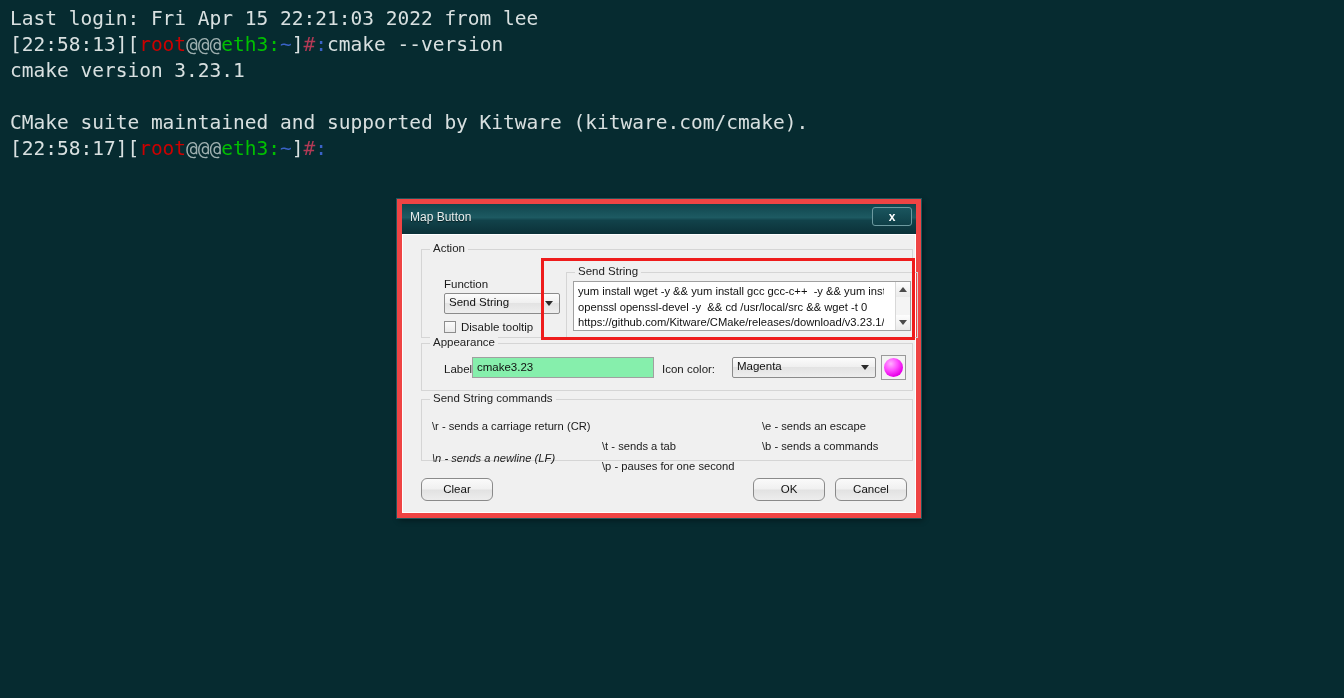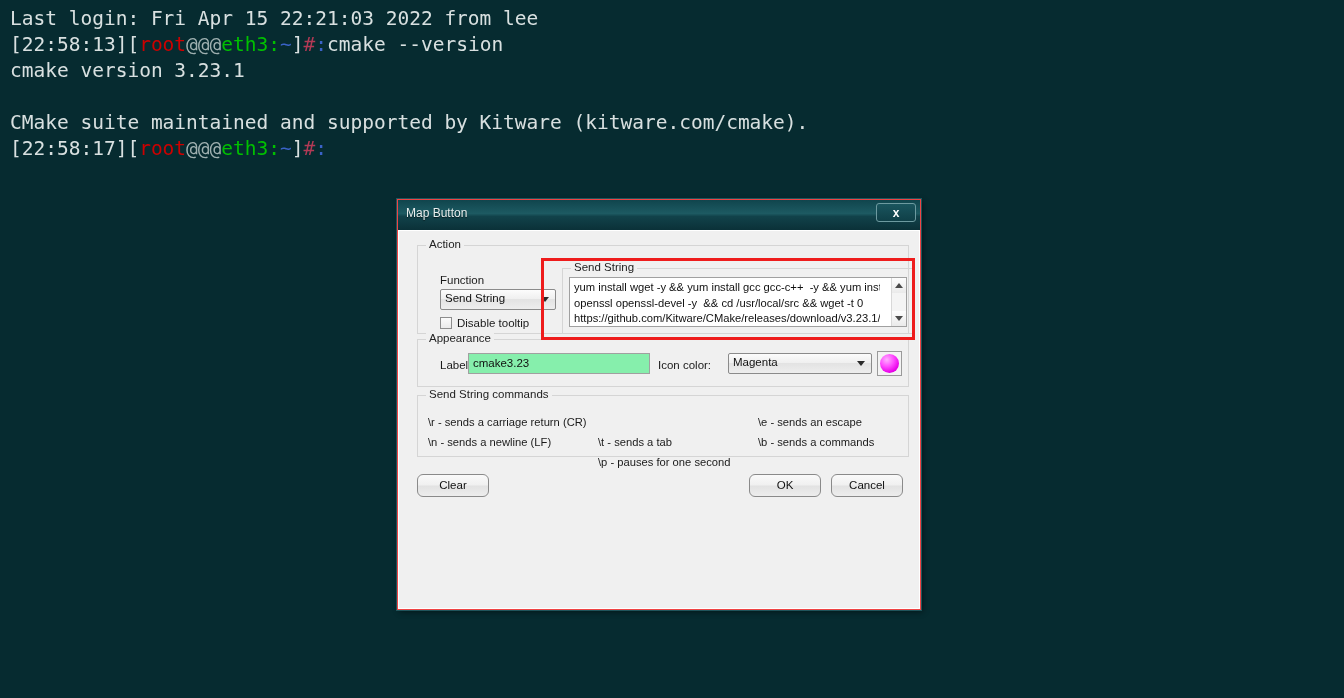"Map Button" #dialog { border: 1px solid #ef4444 -> 5px solid #ef4444; height: 411px -> 319px }
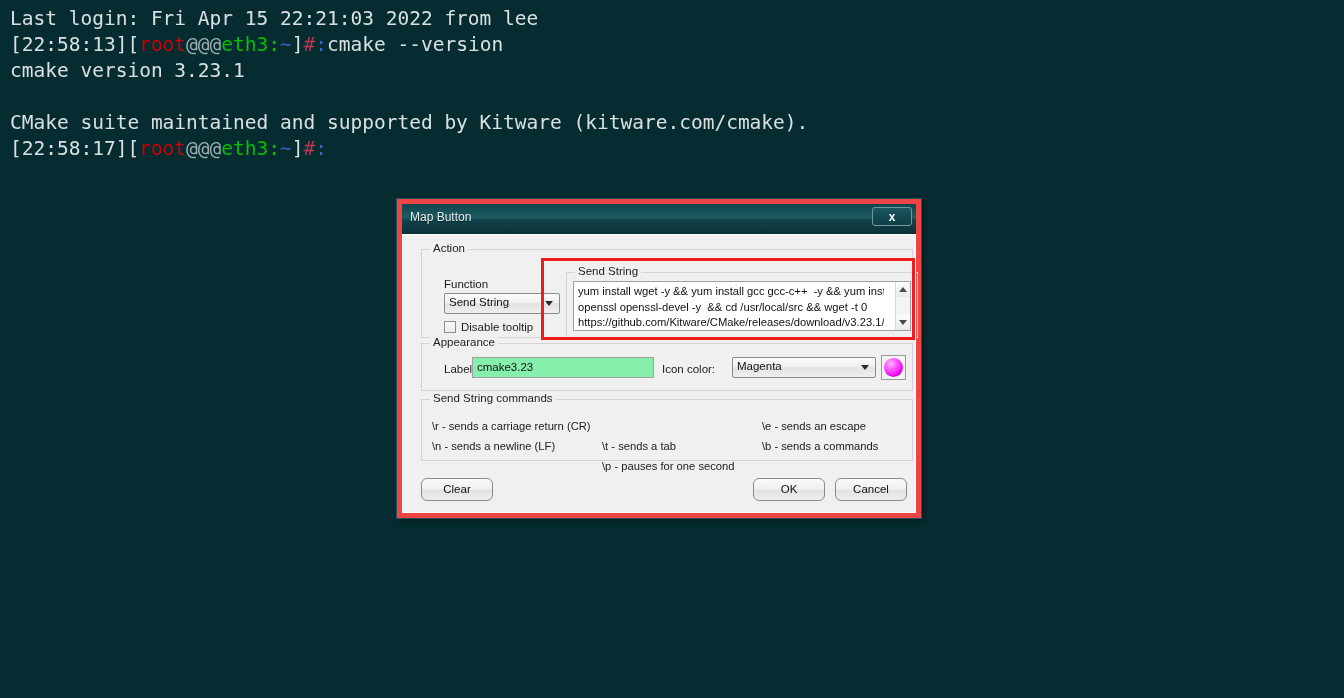"\n - sends a newline" span.cmd-item { font-style: none -> italic; top: 40px -> 52px }
